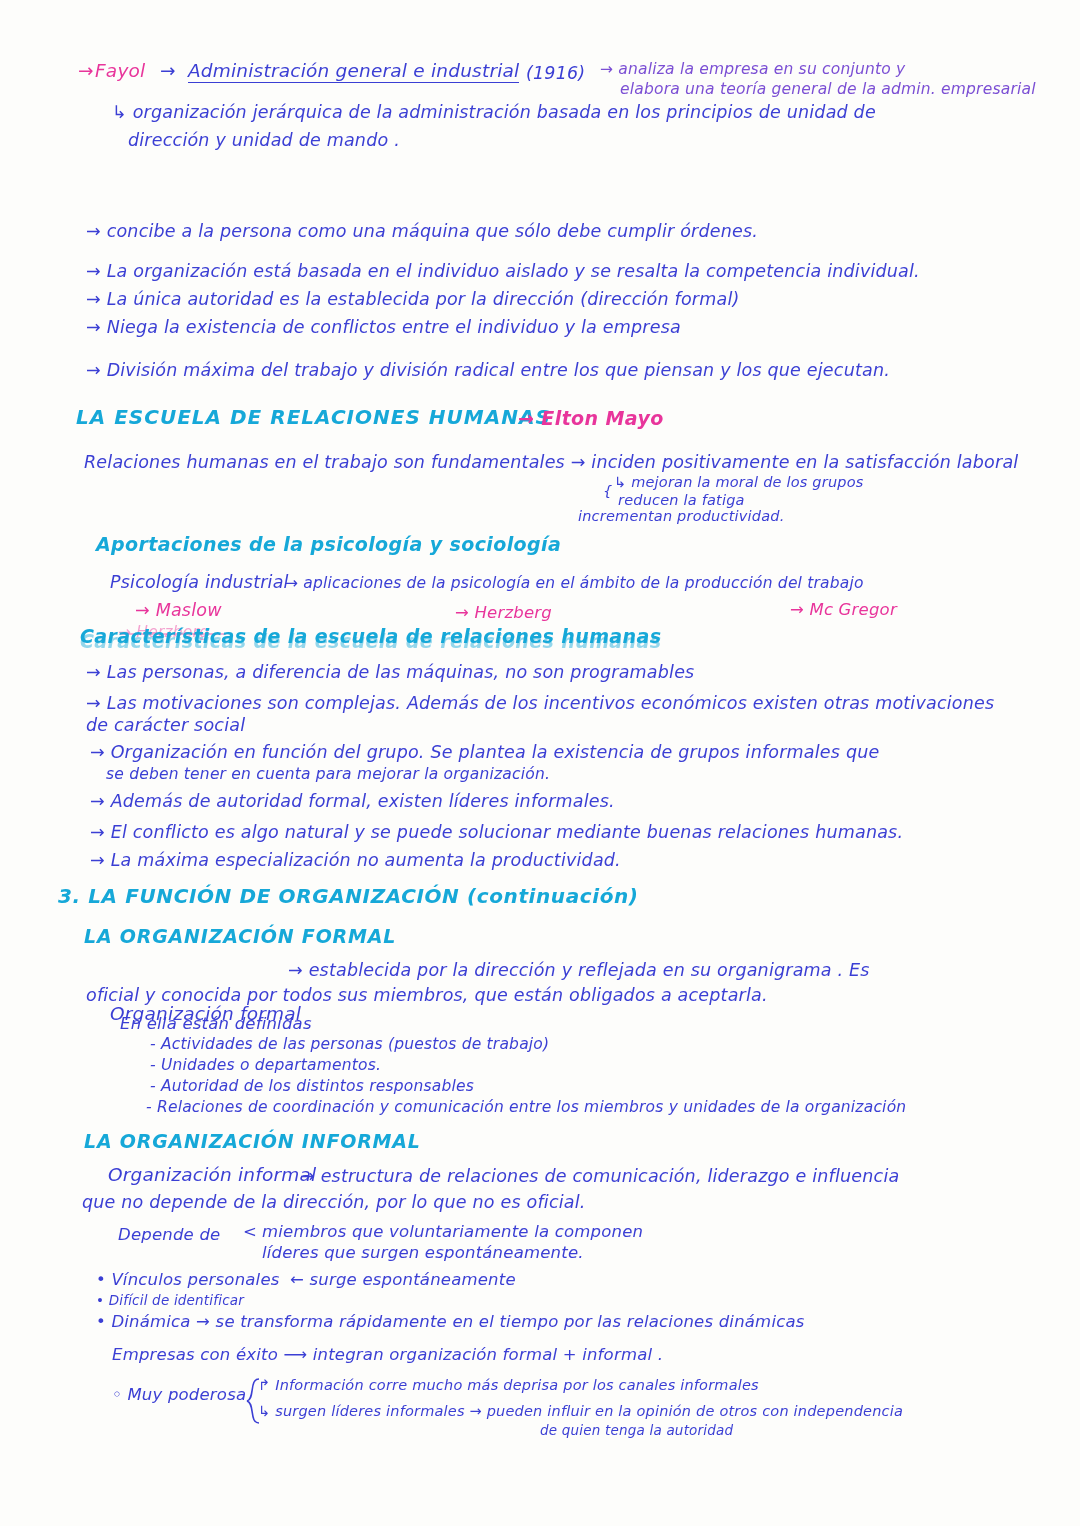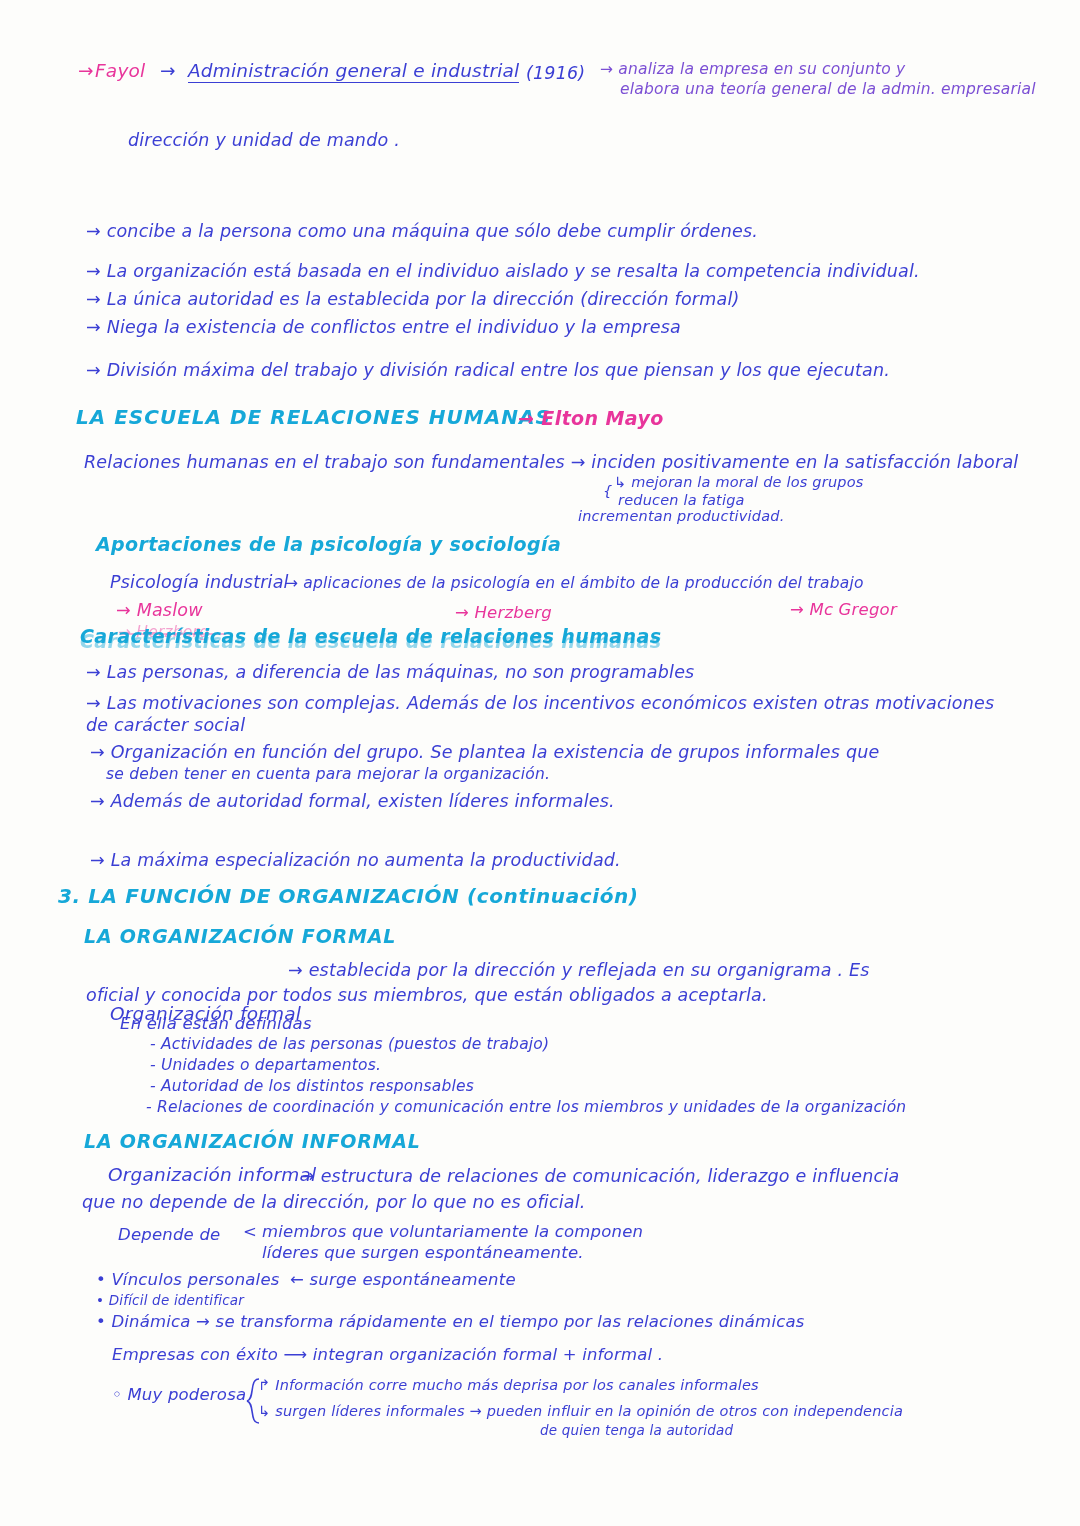"↳ organización jerárquica de la" div.line { html: none -> <div>↳ organización jerárquica de la administración basada en los principios de unidad de</div> }
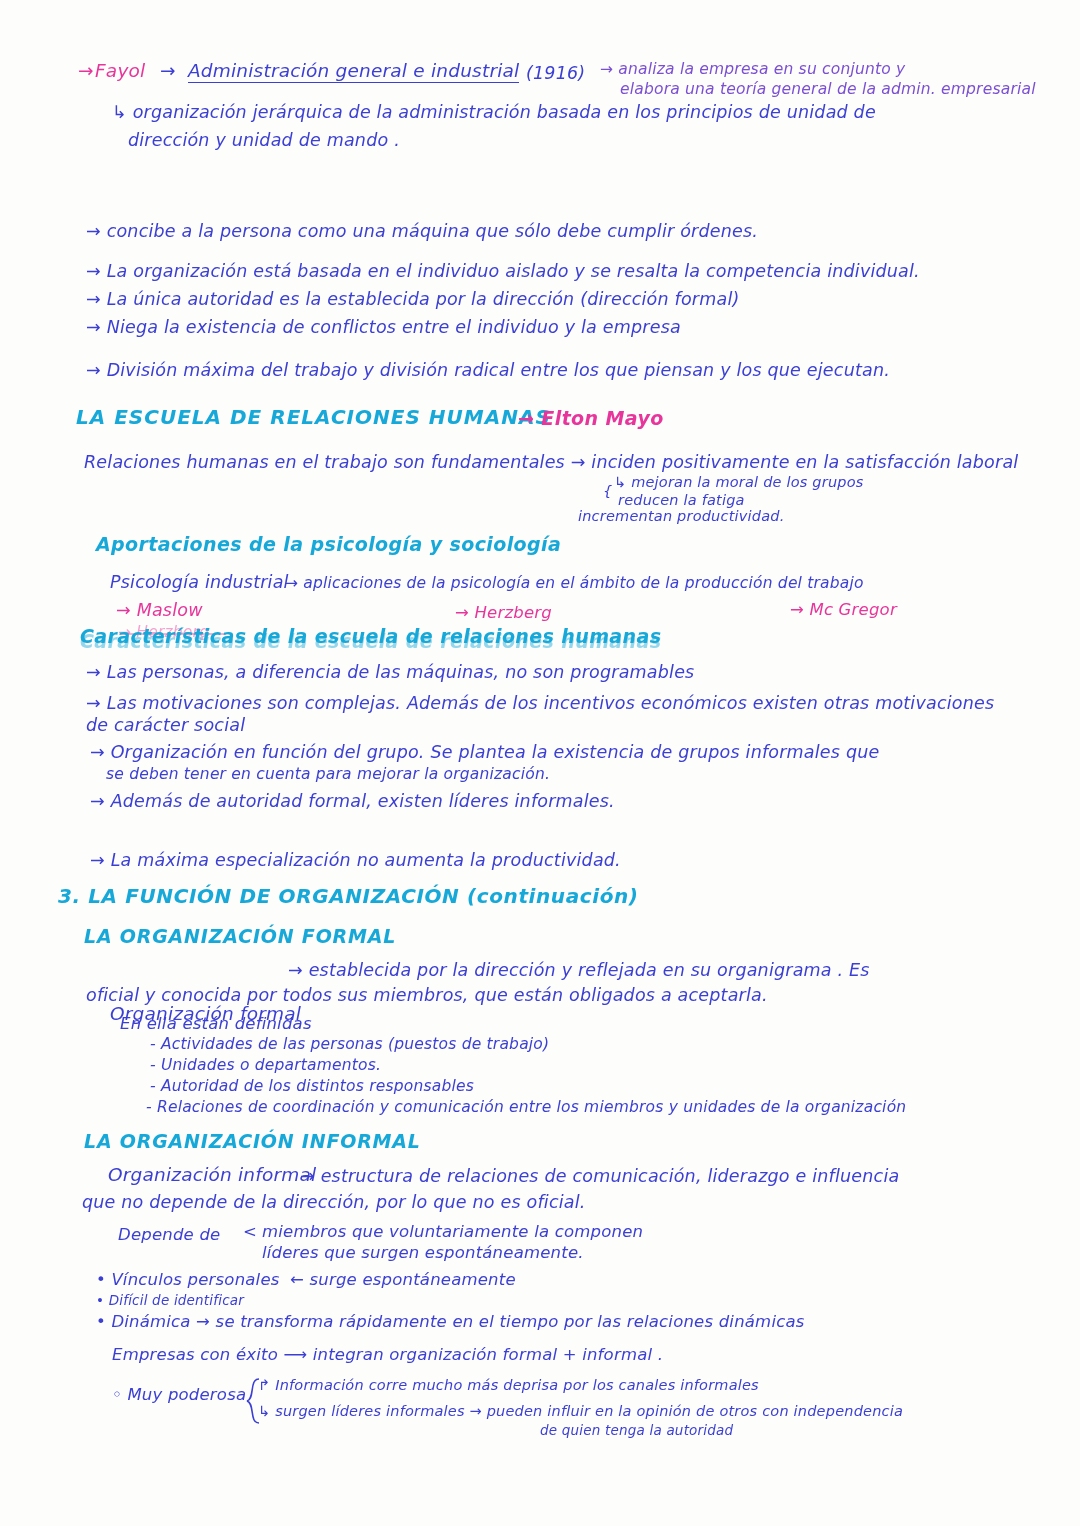"→ Maslow" div.line { left: 116px -> 135px }
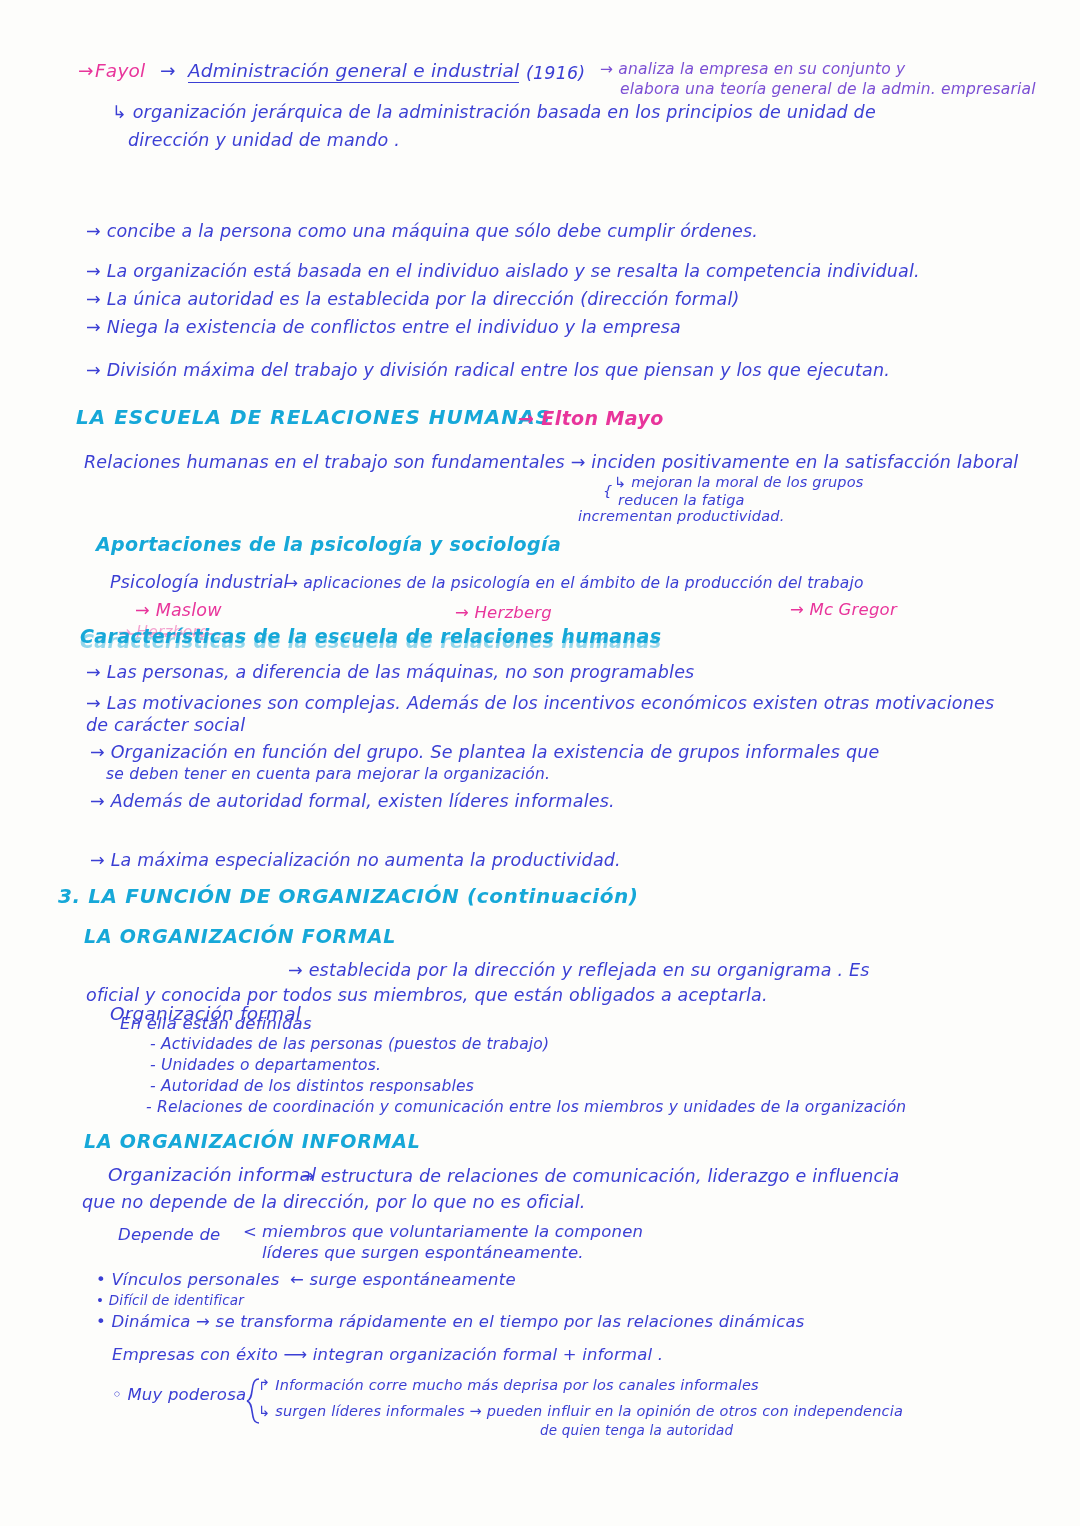"→ El conflicto es algo" div.line { html: none -> <div>→ El conflicto es algo natural y se puede solucionar mediante buenas relaciones humanas.</div> }
